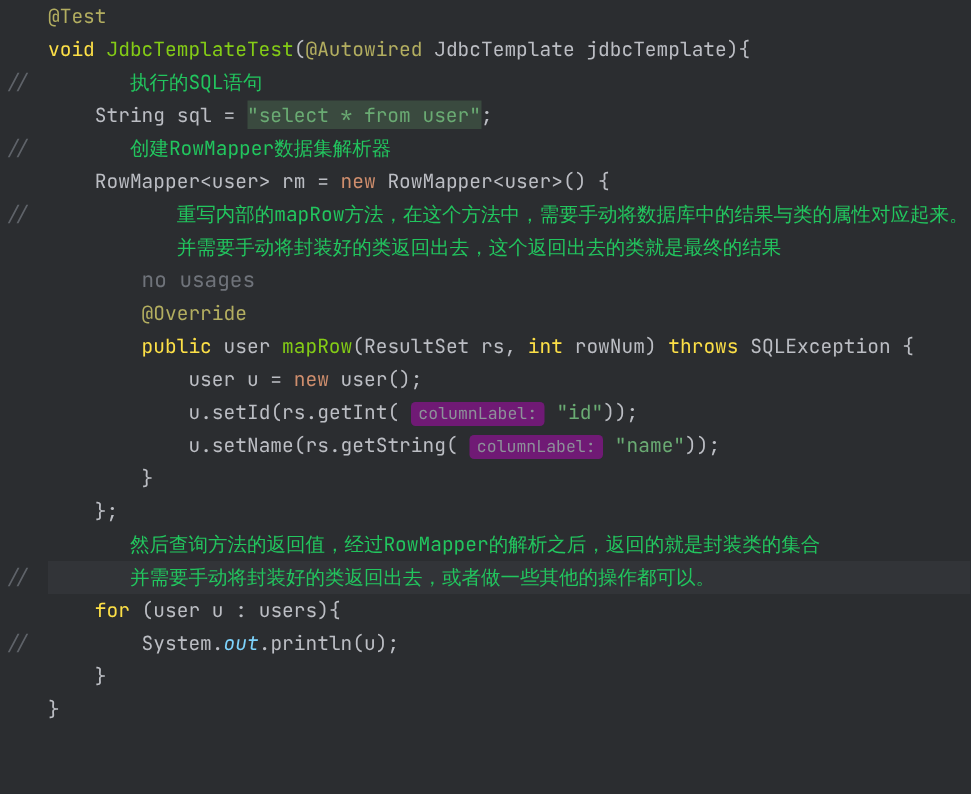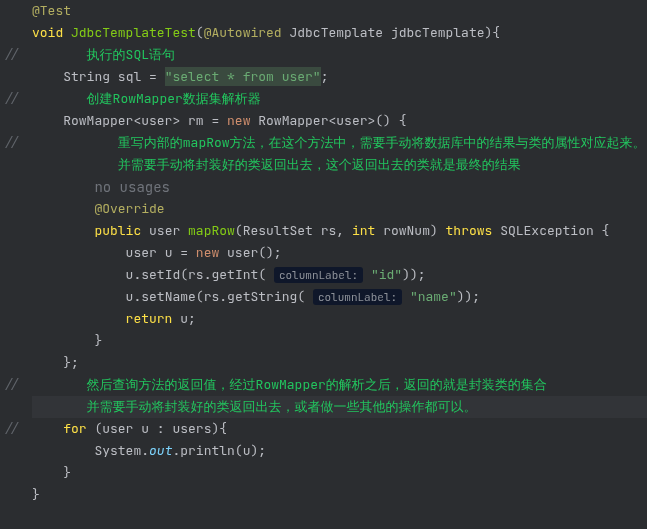"columnLabel:" .param-label { background-color: #0f172a -> #701a75 }
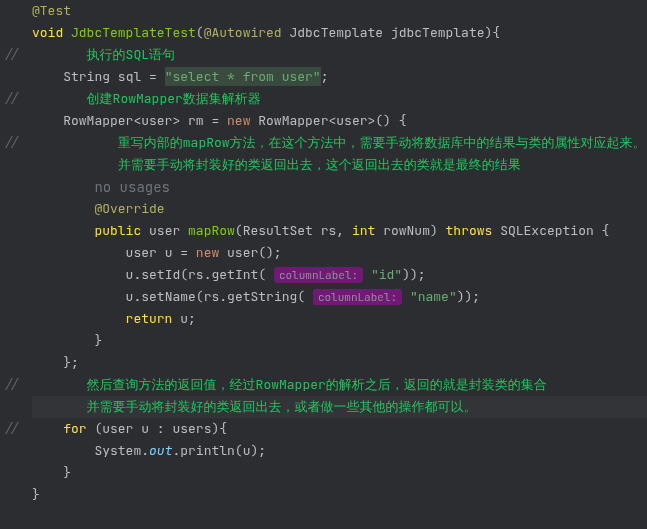"return u;" div.line { html: <div> <span>return</span> <span>u</span>;</div> -> none }
